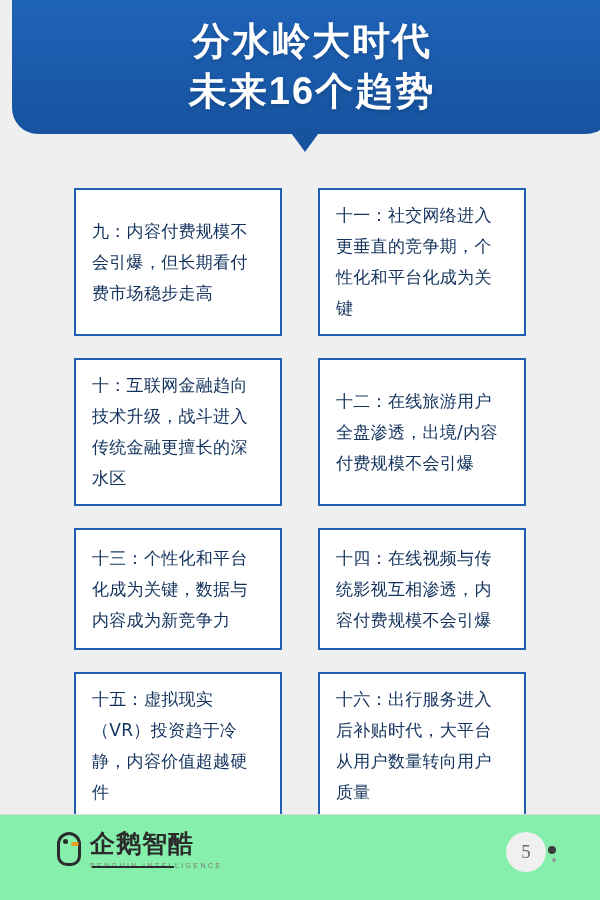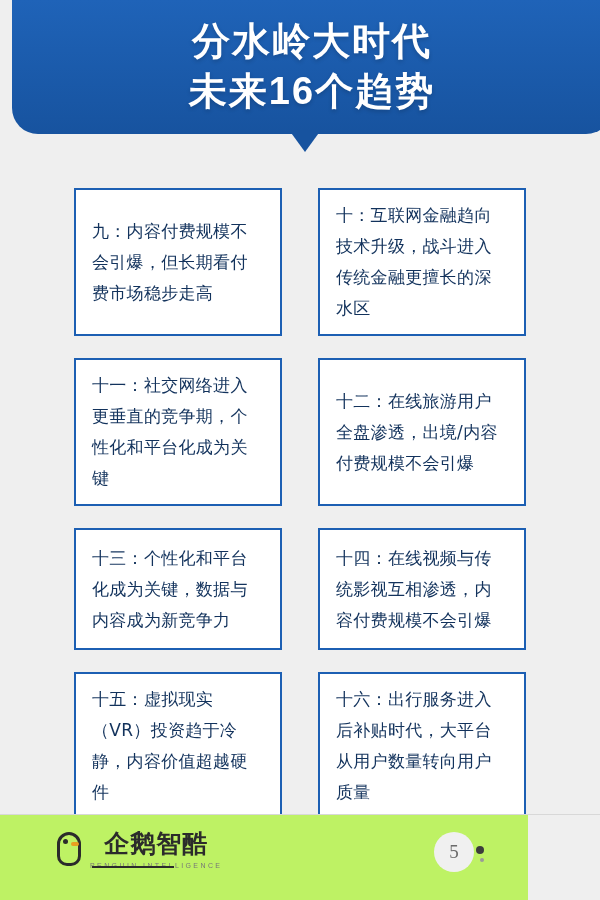"十：互联网金融趋向技术升级，战斗进入传统金融更擅长的深水区" div.card { order: before "十一：社交网络进入更垂直的竞争期，个性化和平台化成为关键" -> after "十一：社交网络进入更垂直的竞争期，个性化和平台化成为关键" }
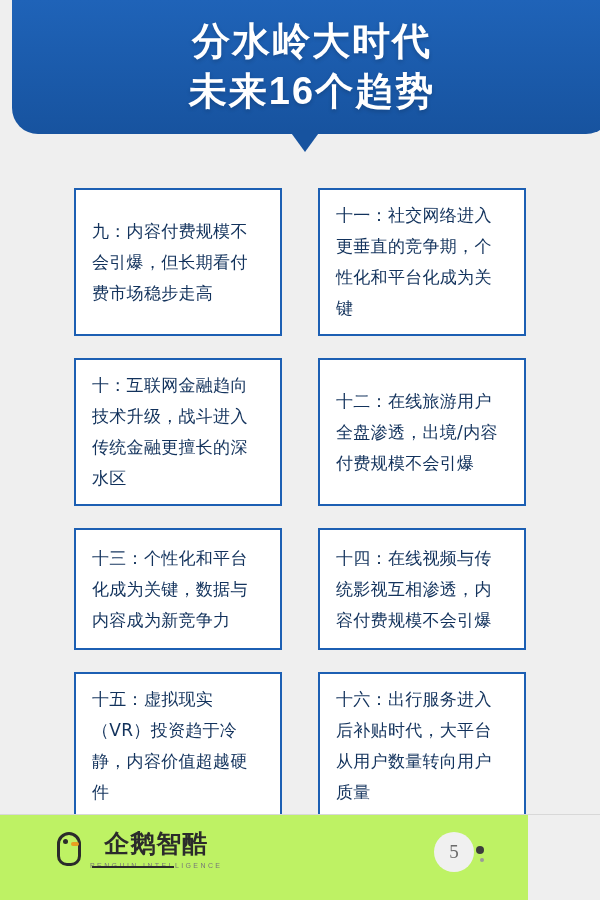"企鹅智酷" .footer { background: #bef264 -> #86efac; text-align: center -> none; width: 528px -> 600px }
